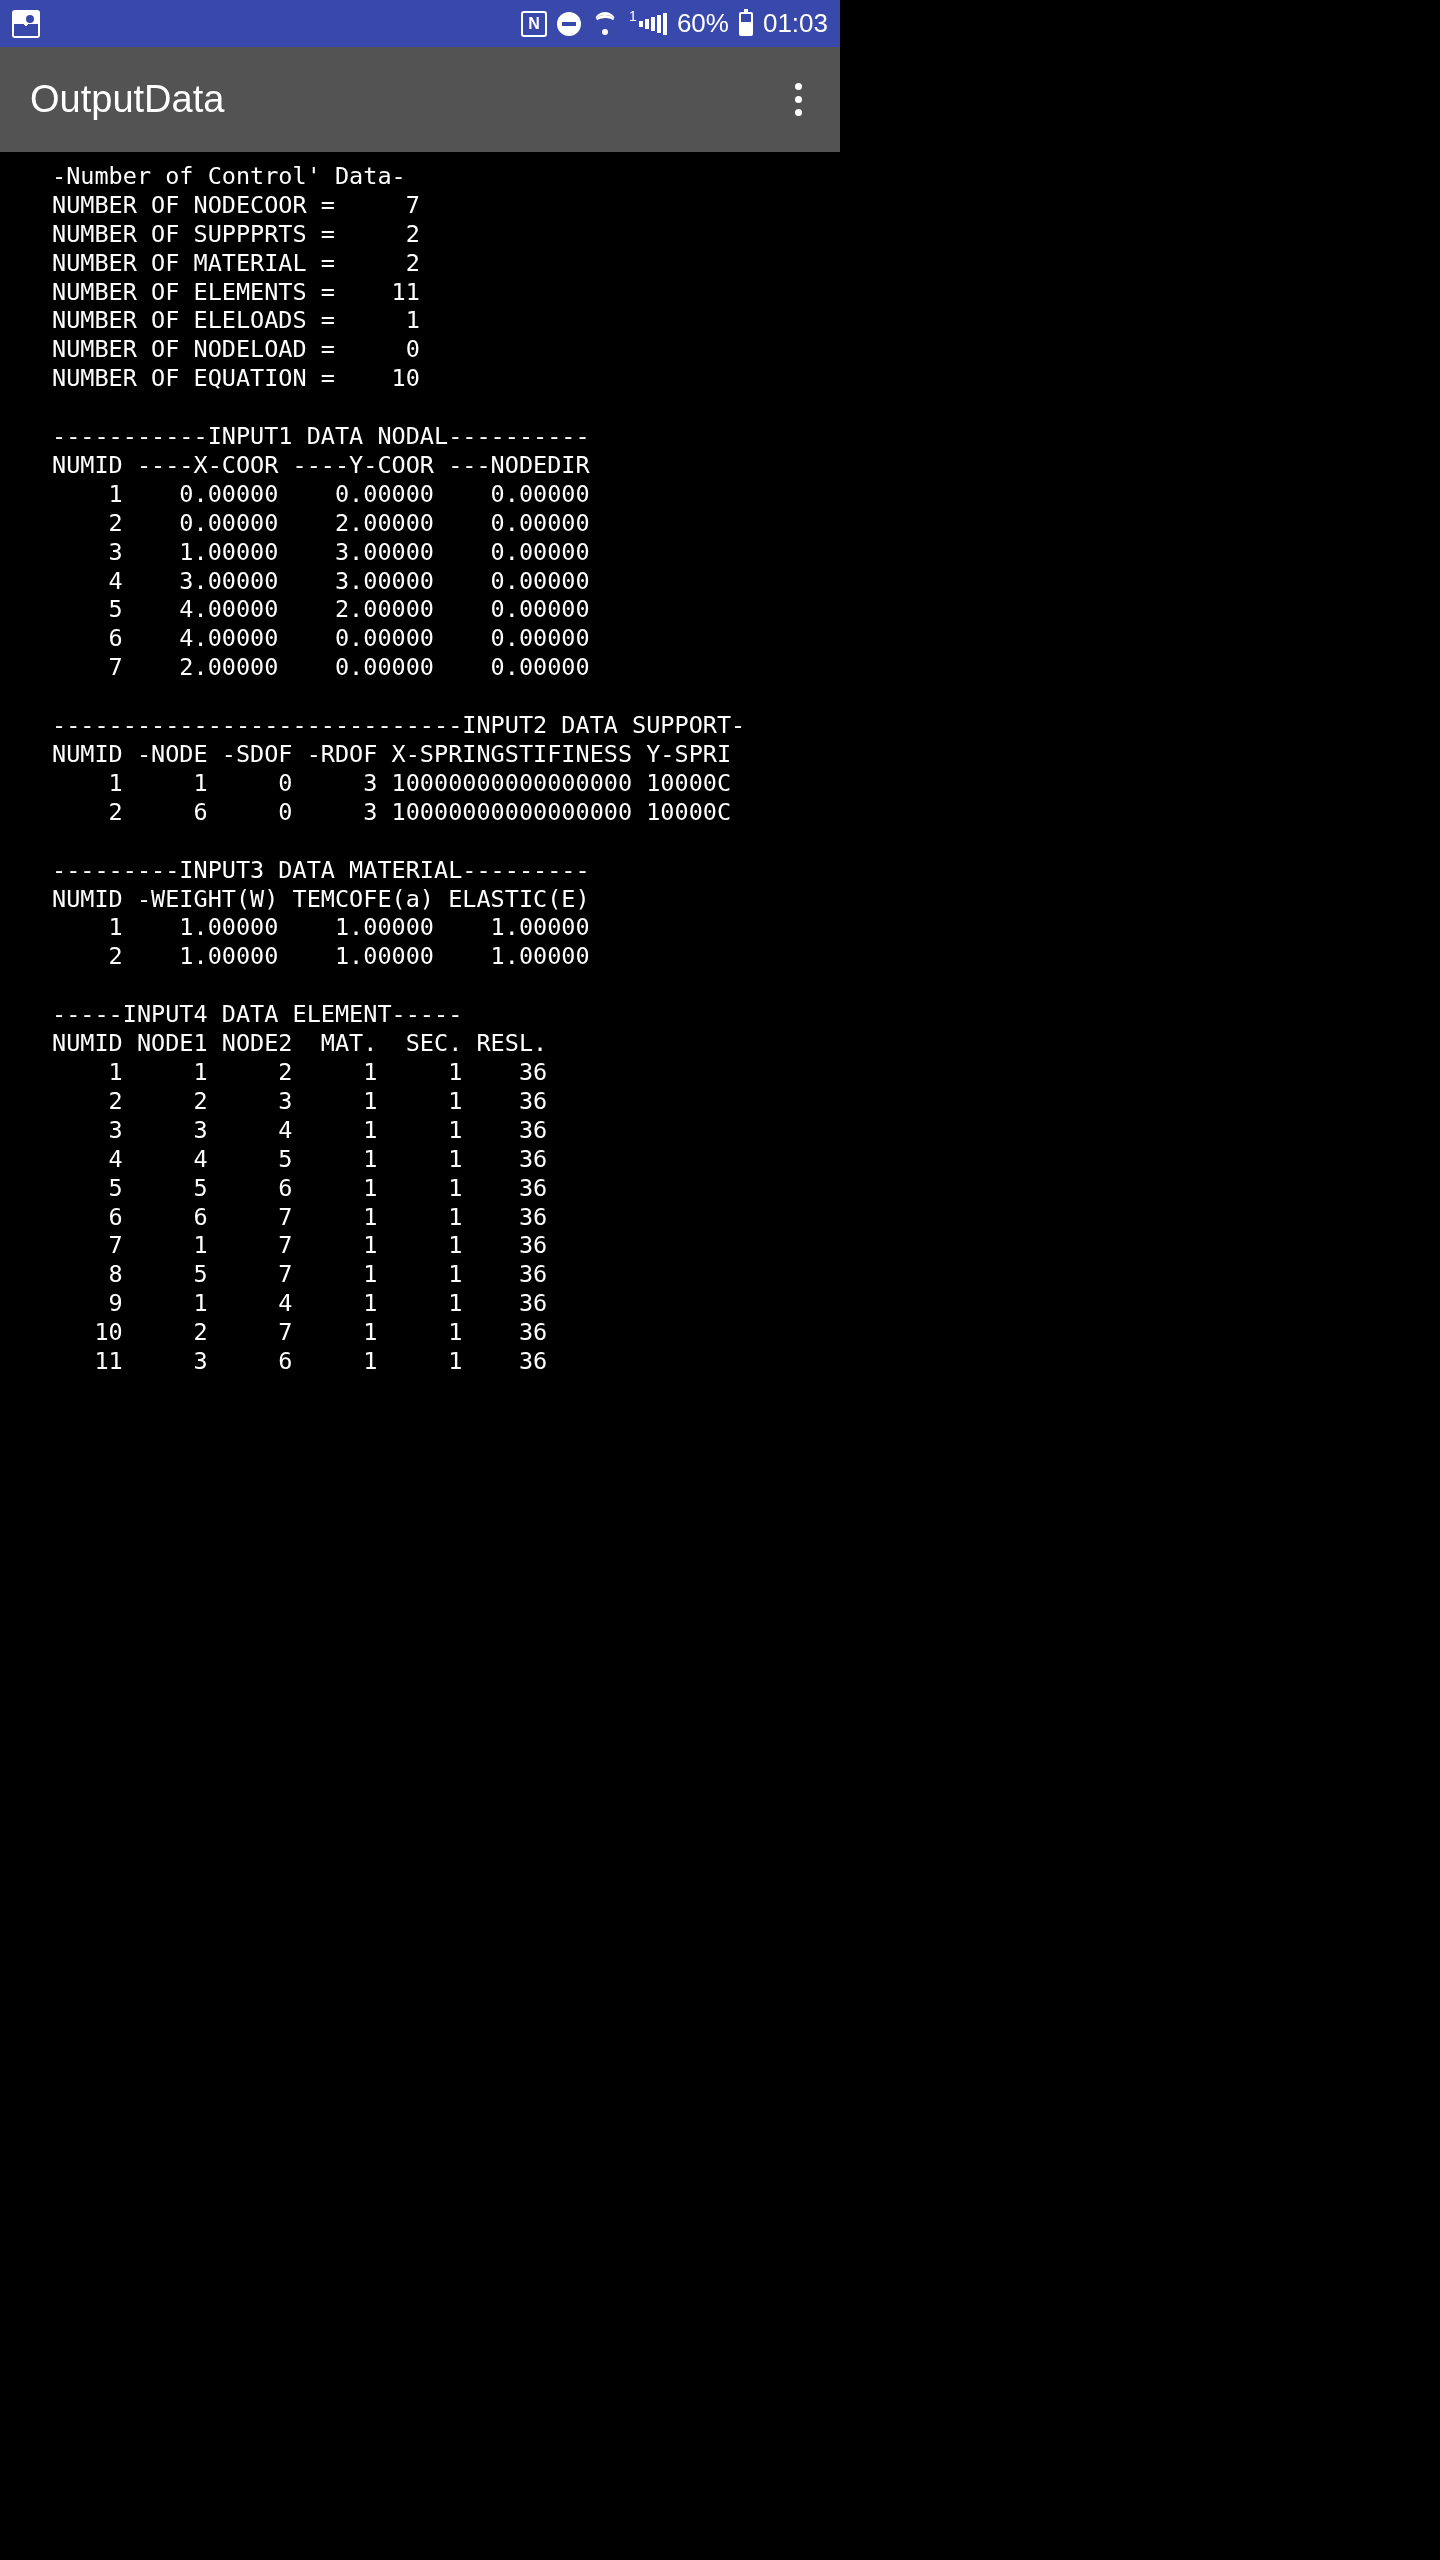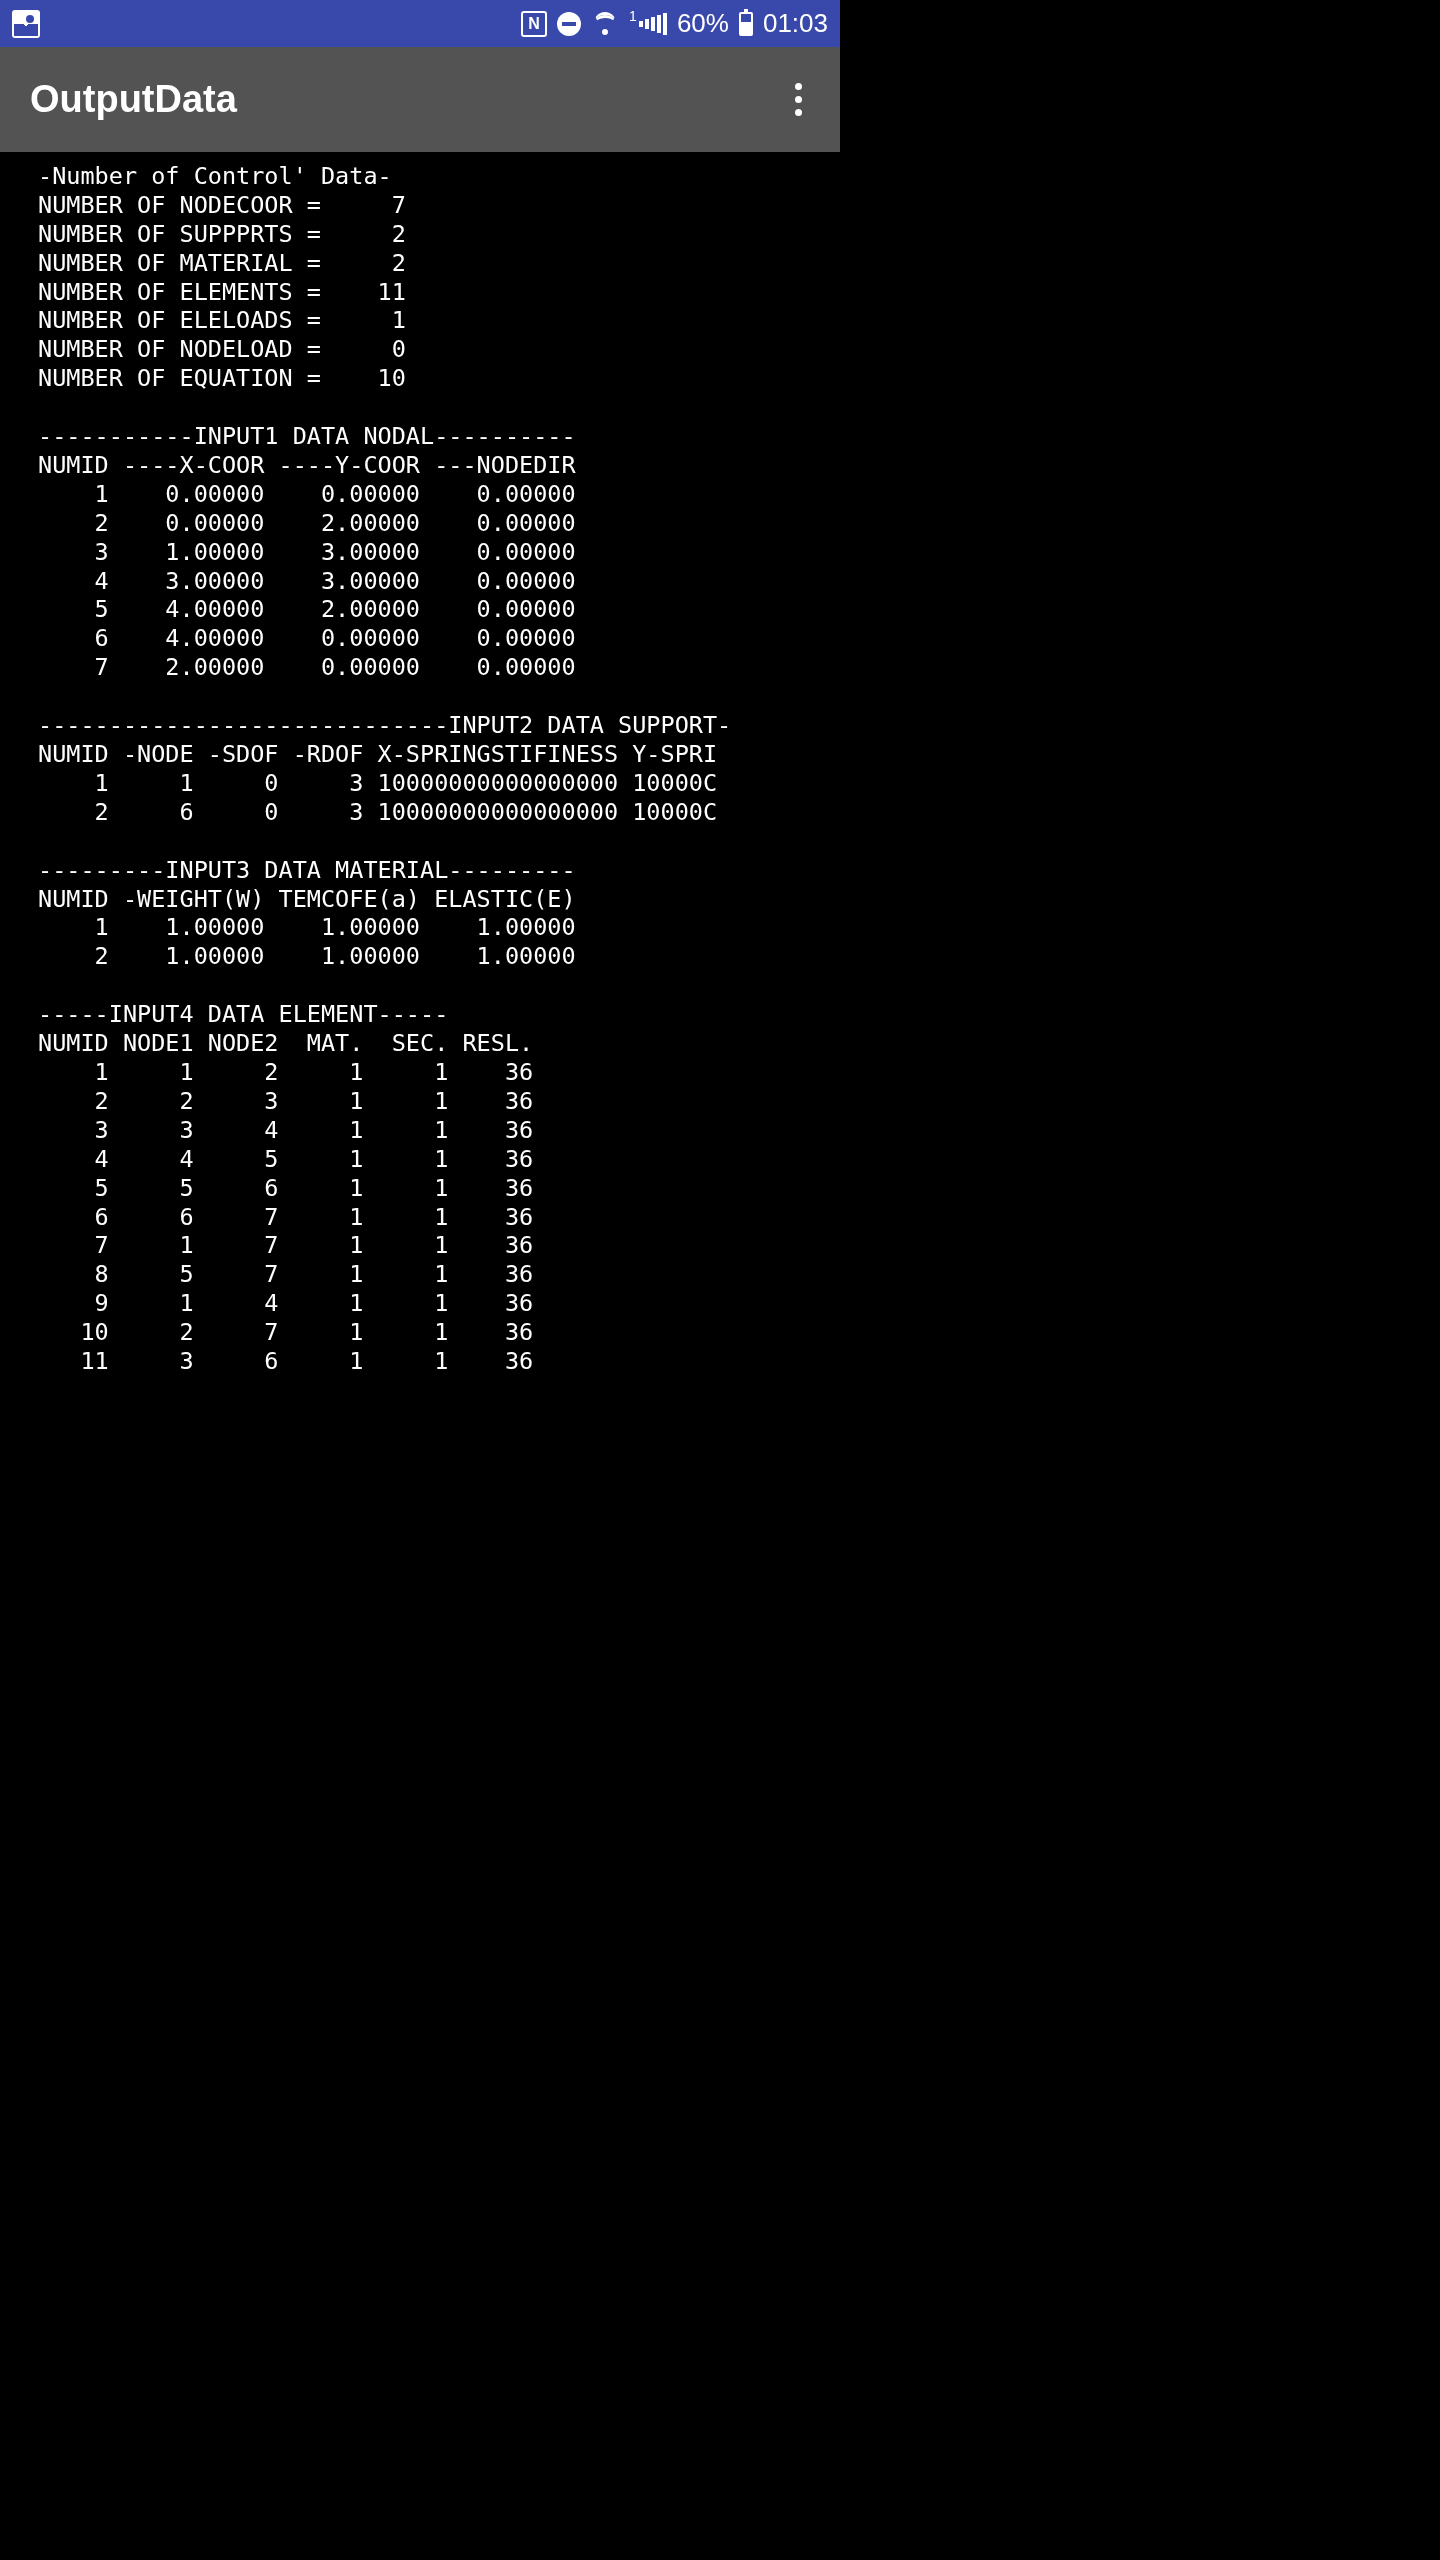"OutputData" .action-title { font-weight: 700 -> 400 }
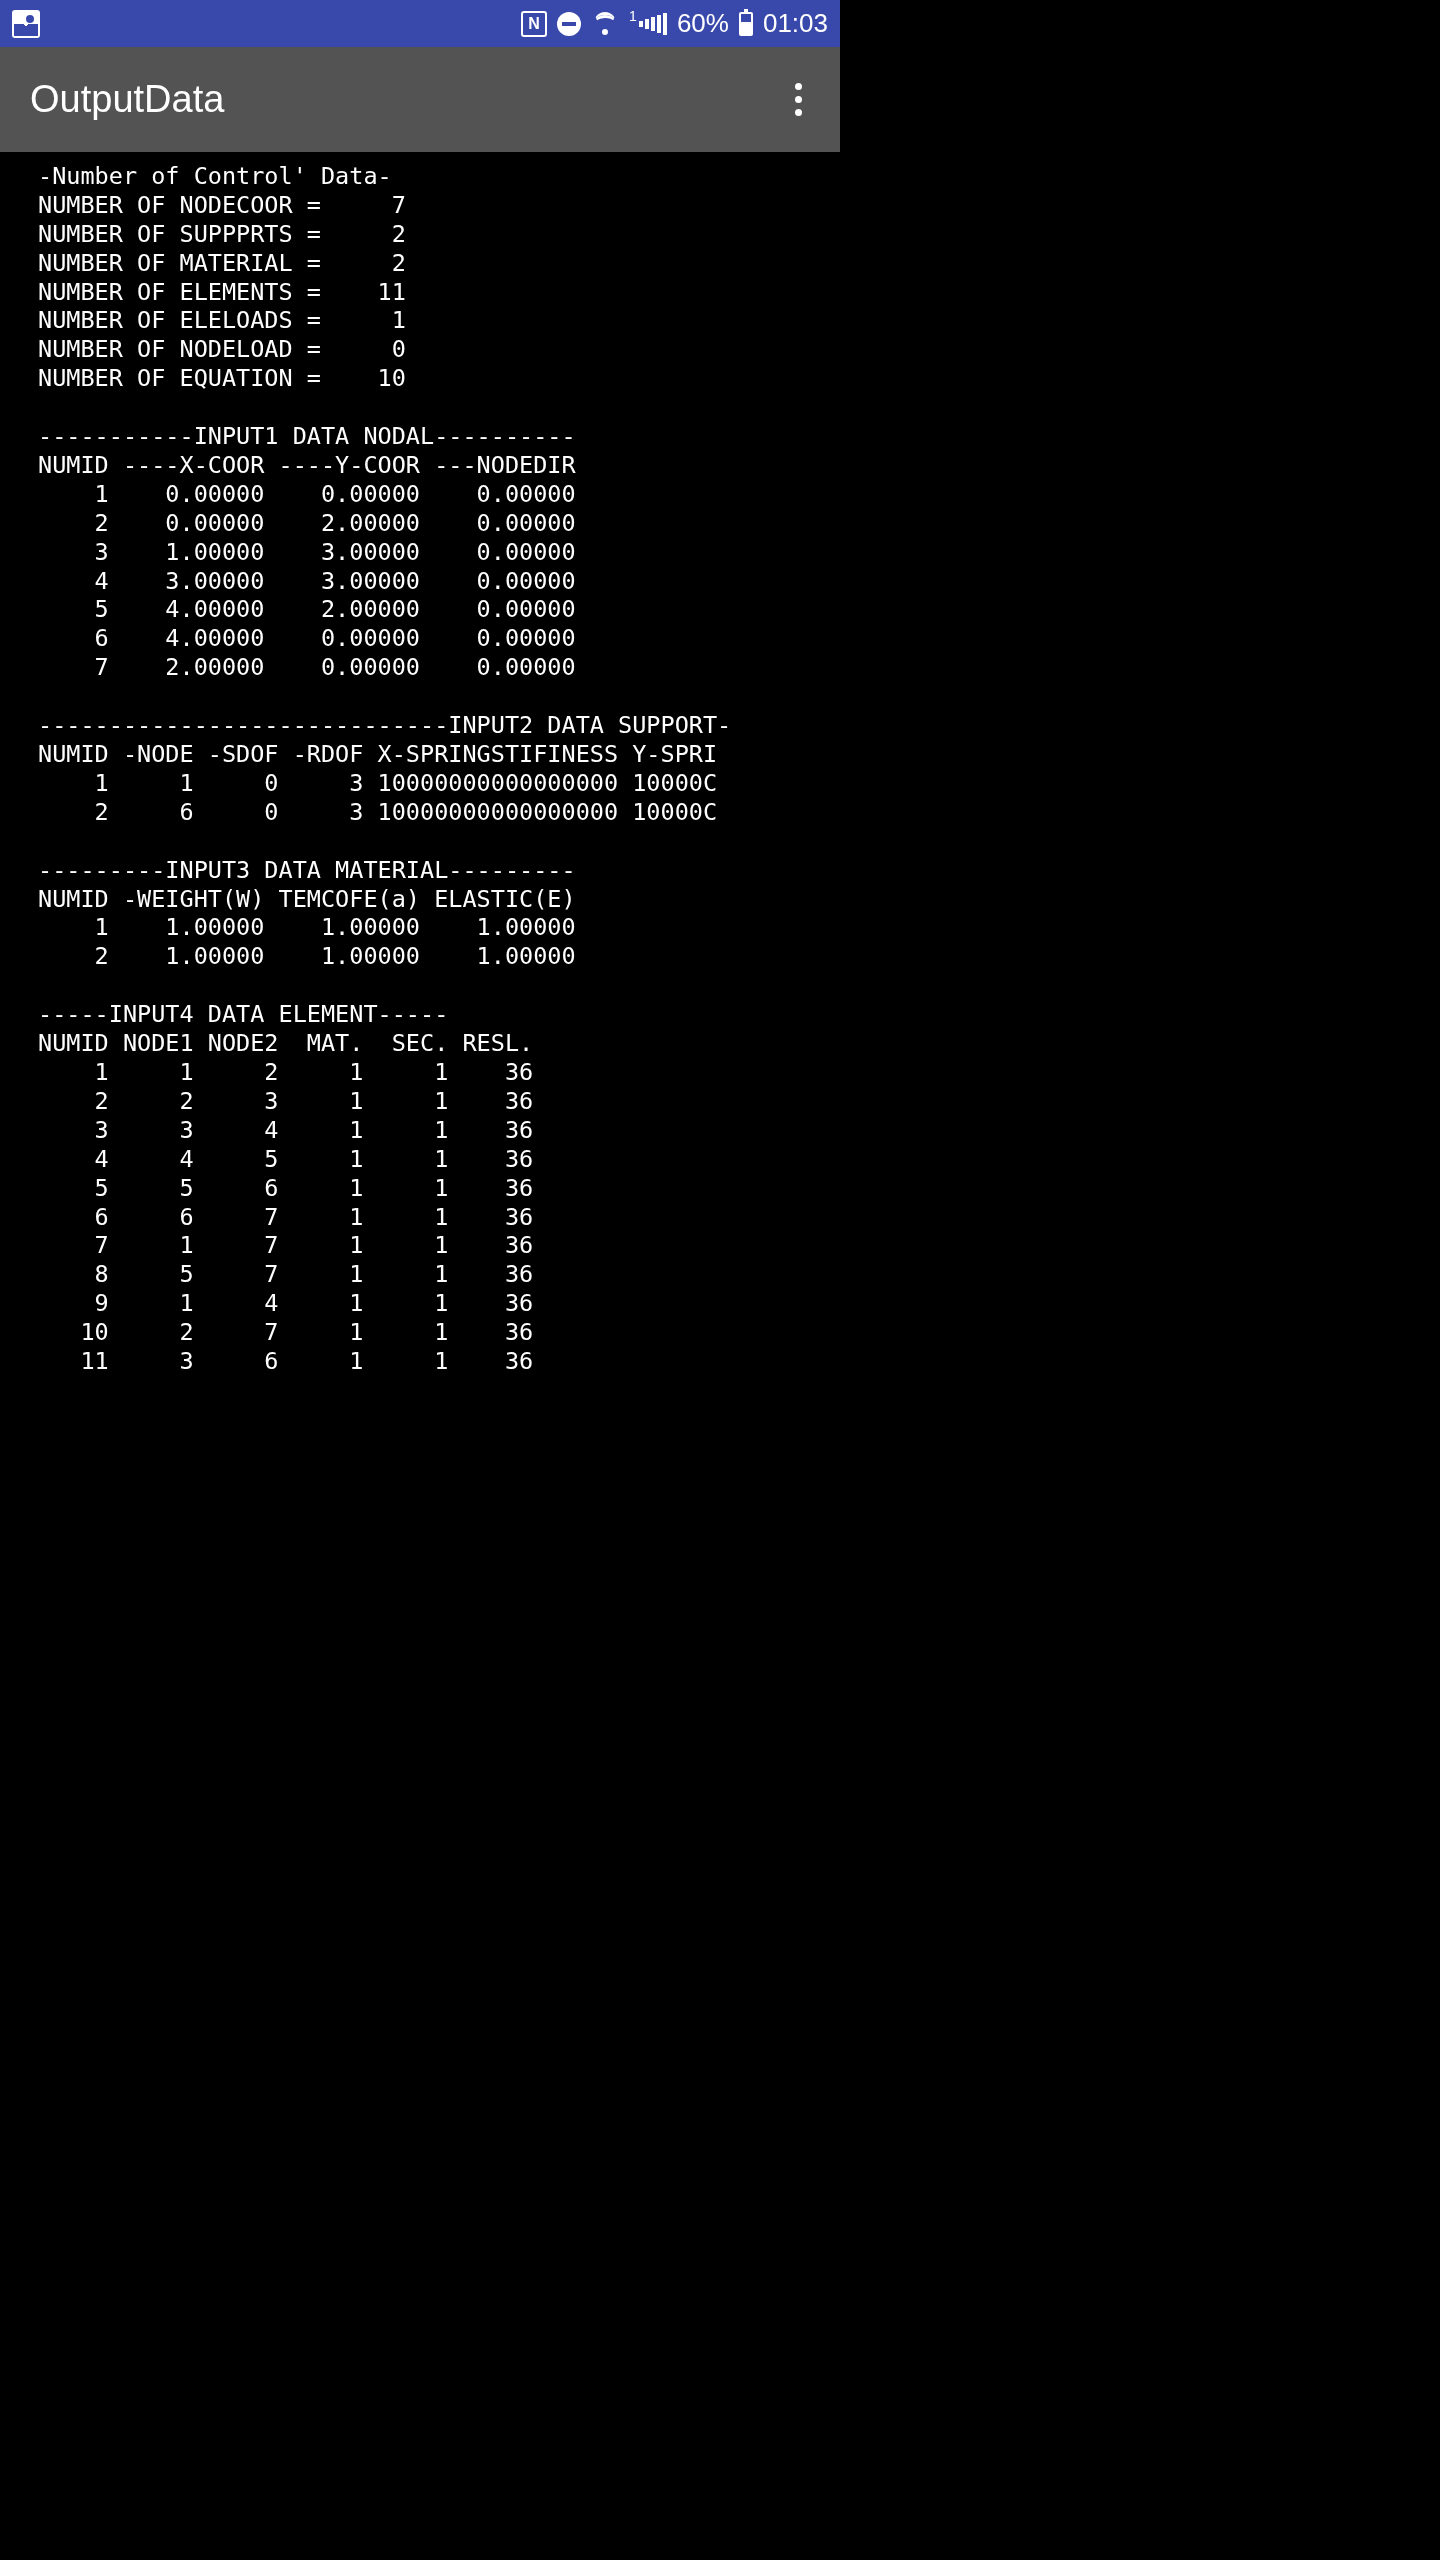"-Number of Control' Data-" .content .line { padding-left: 38px -> 52px }
